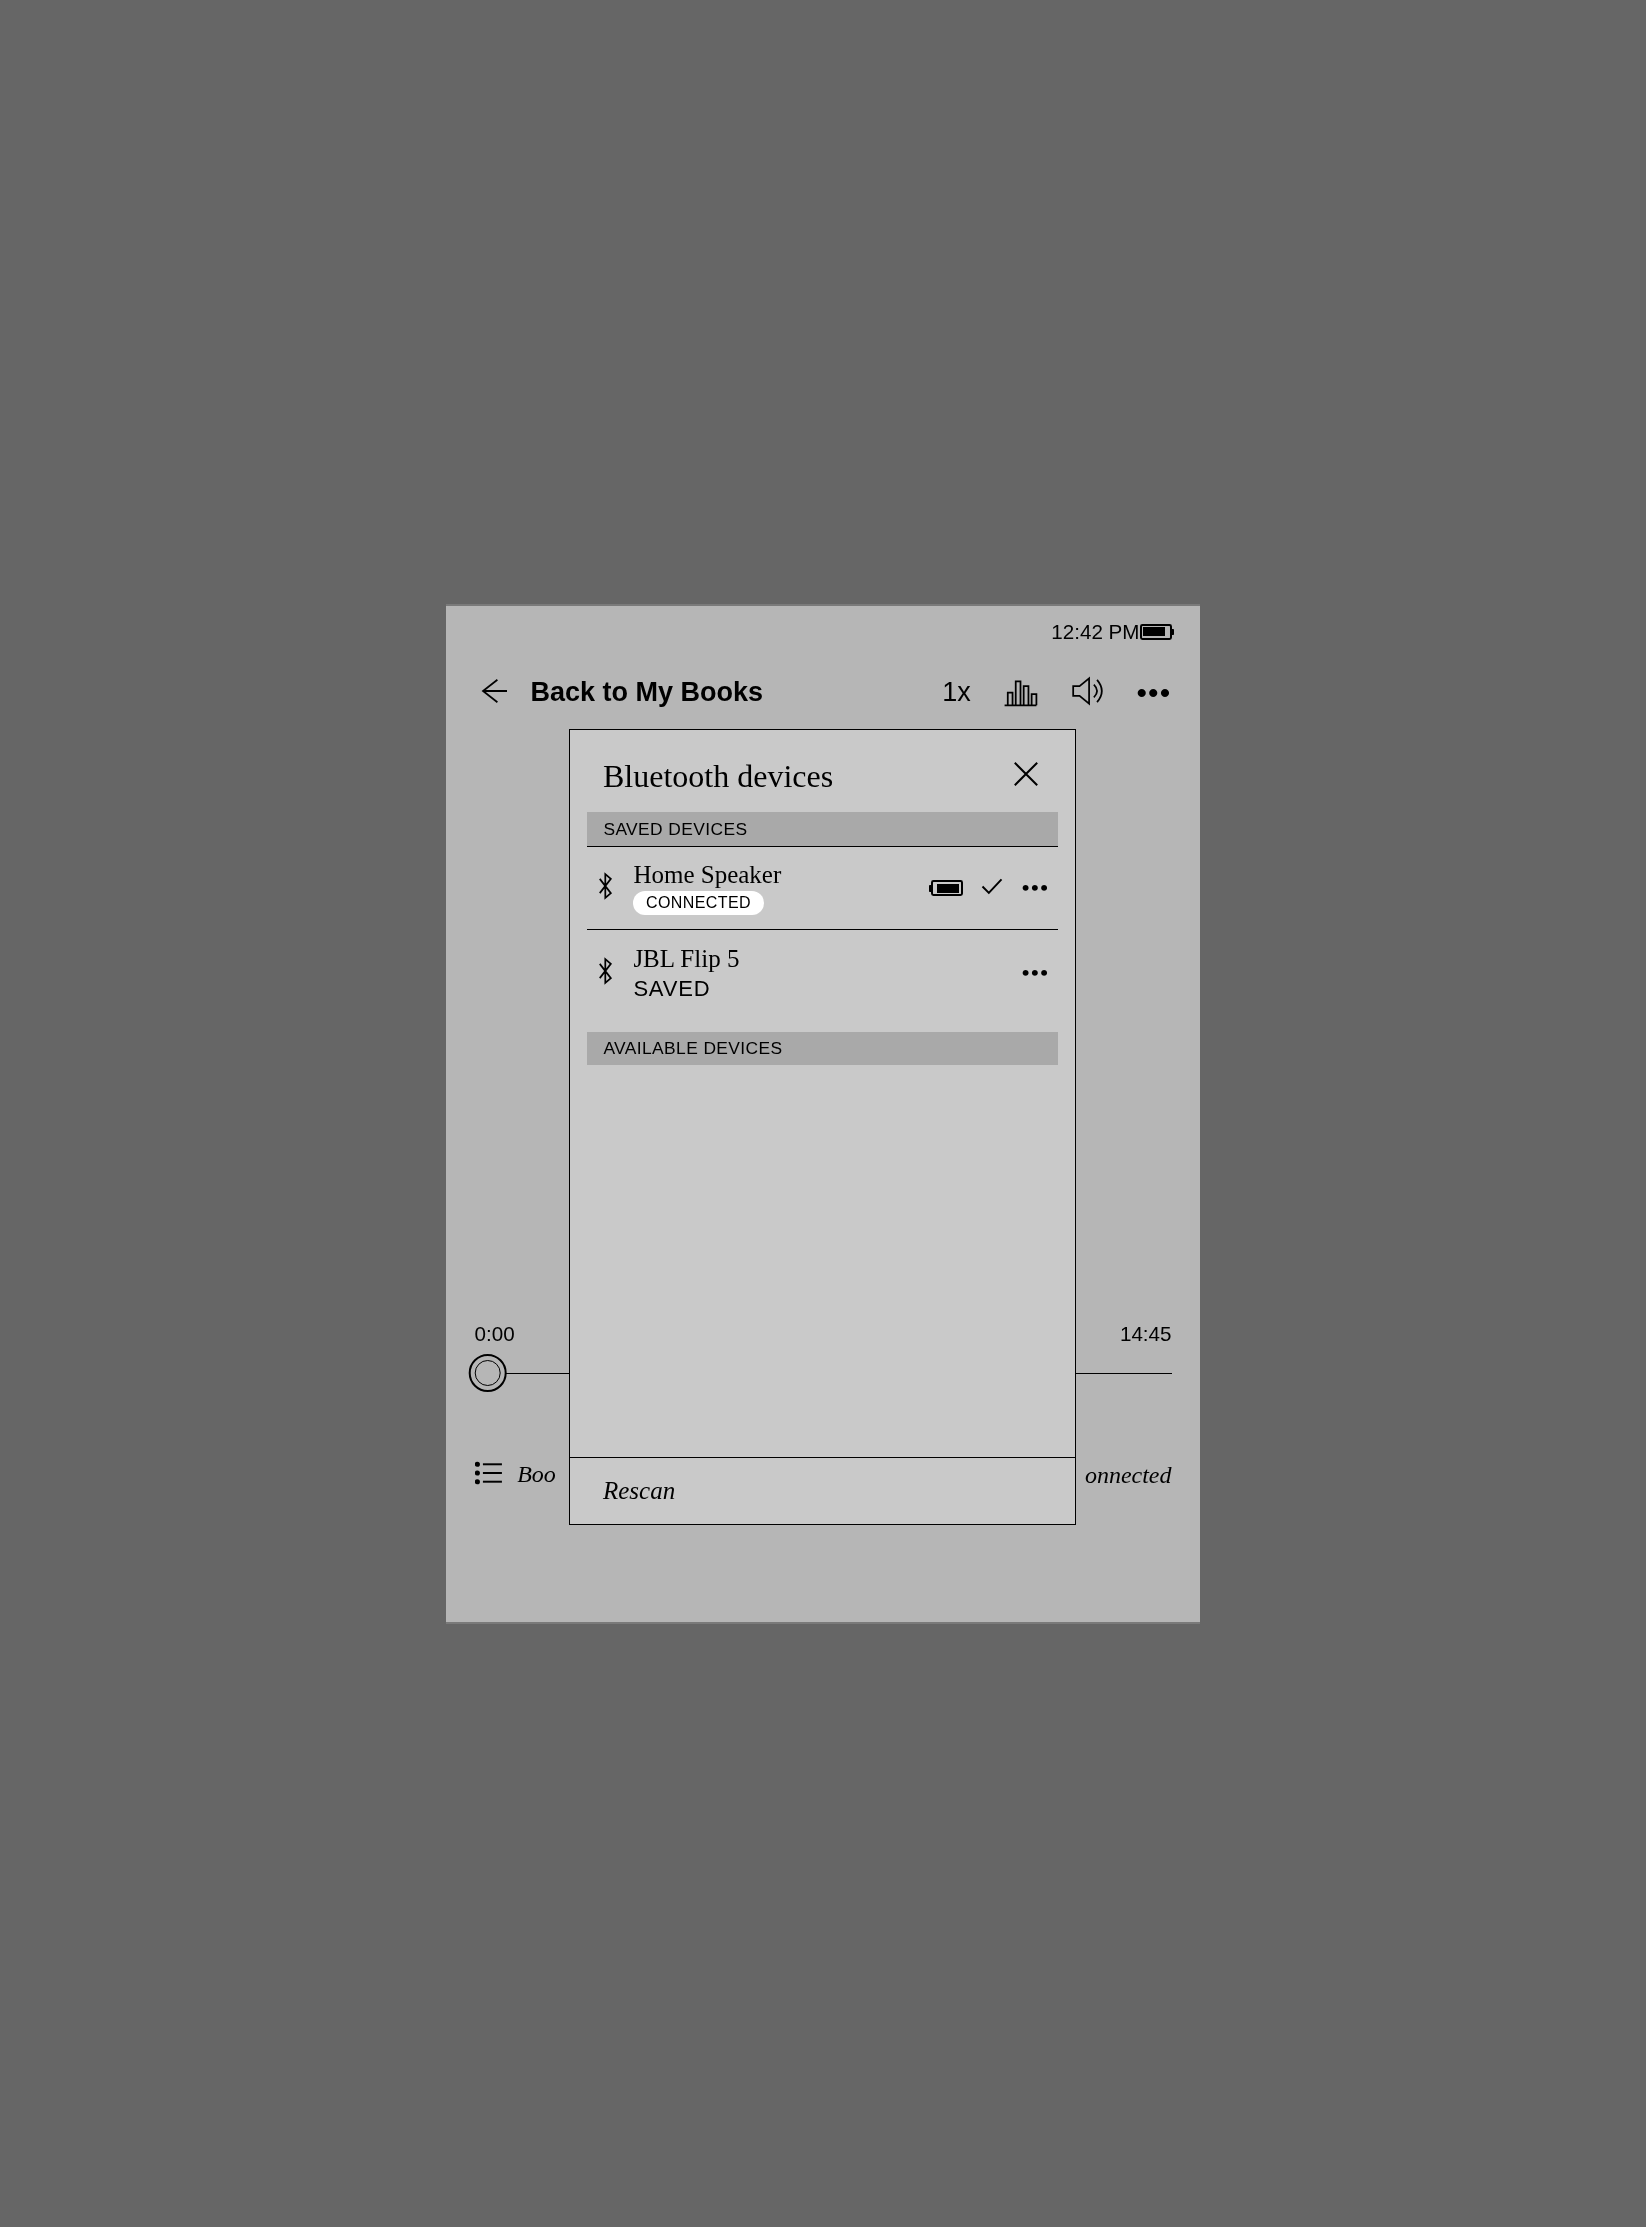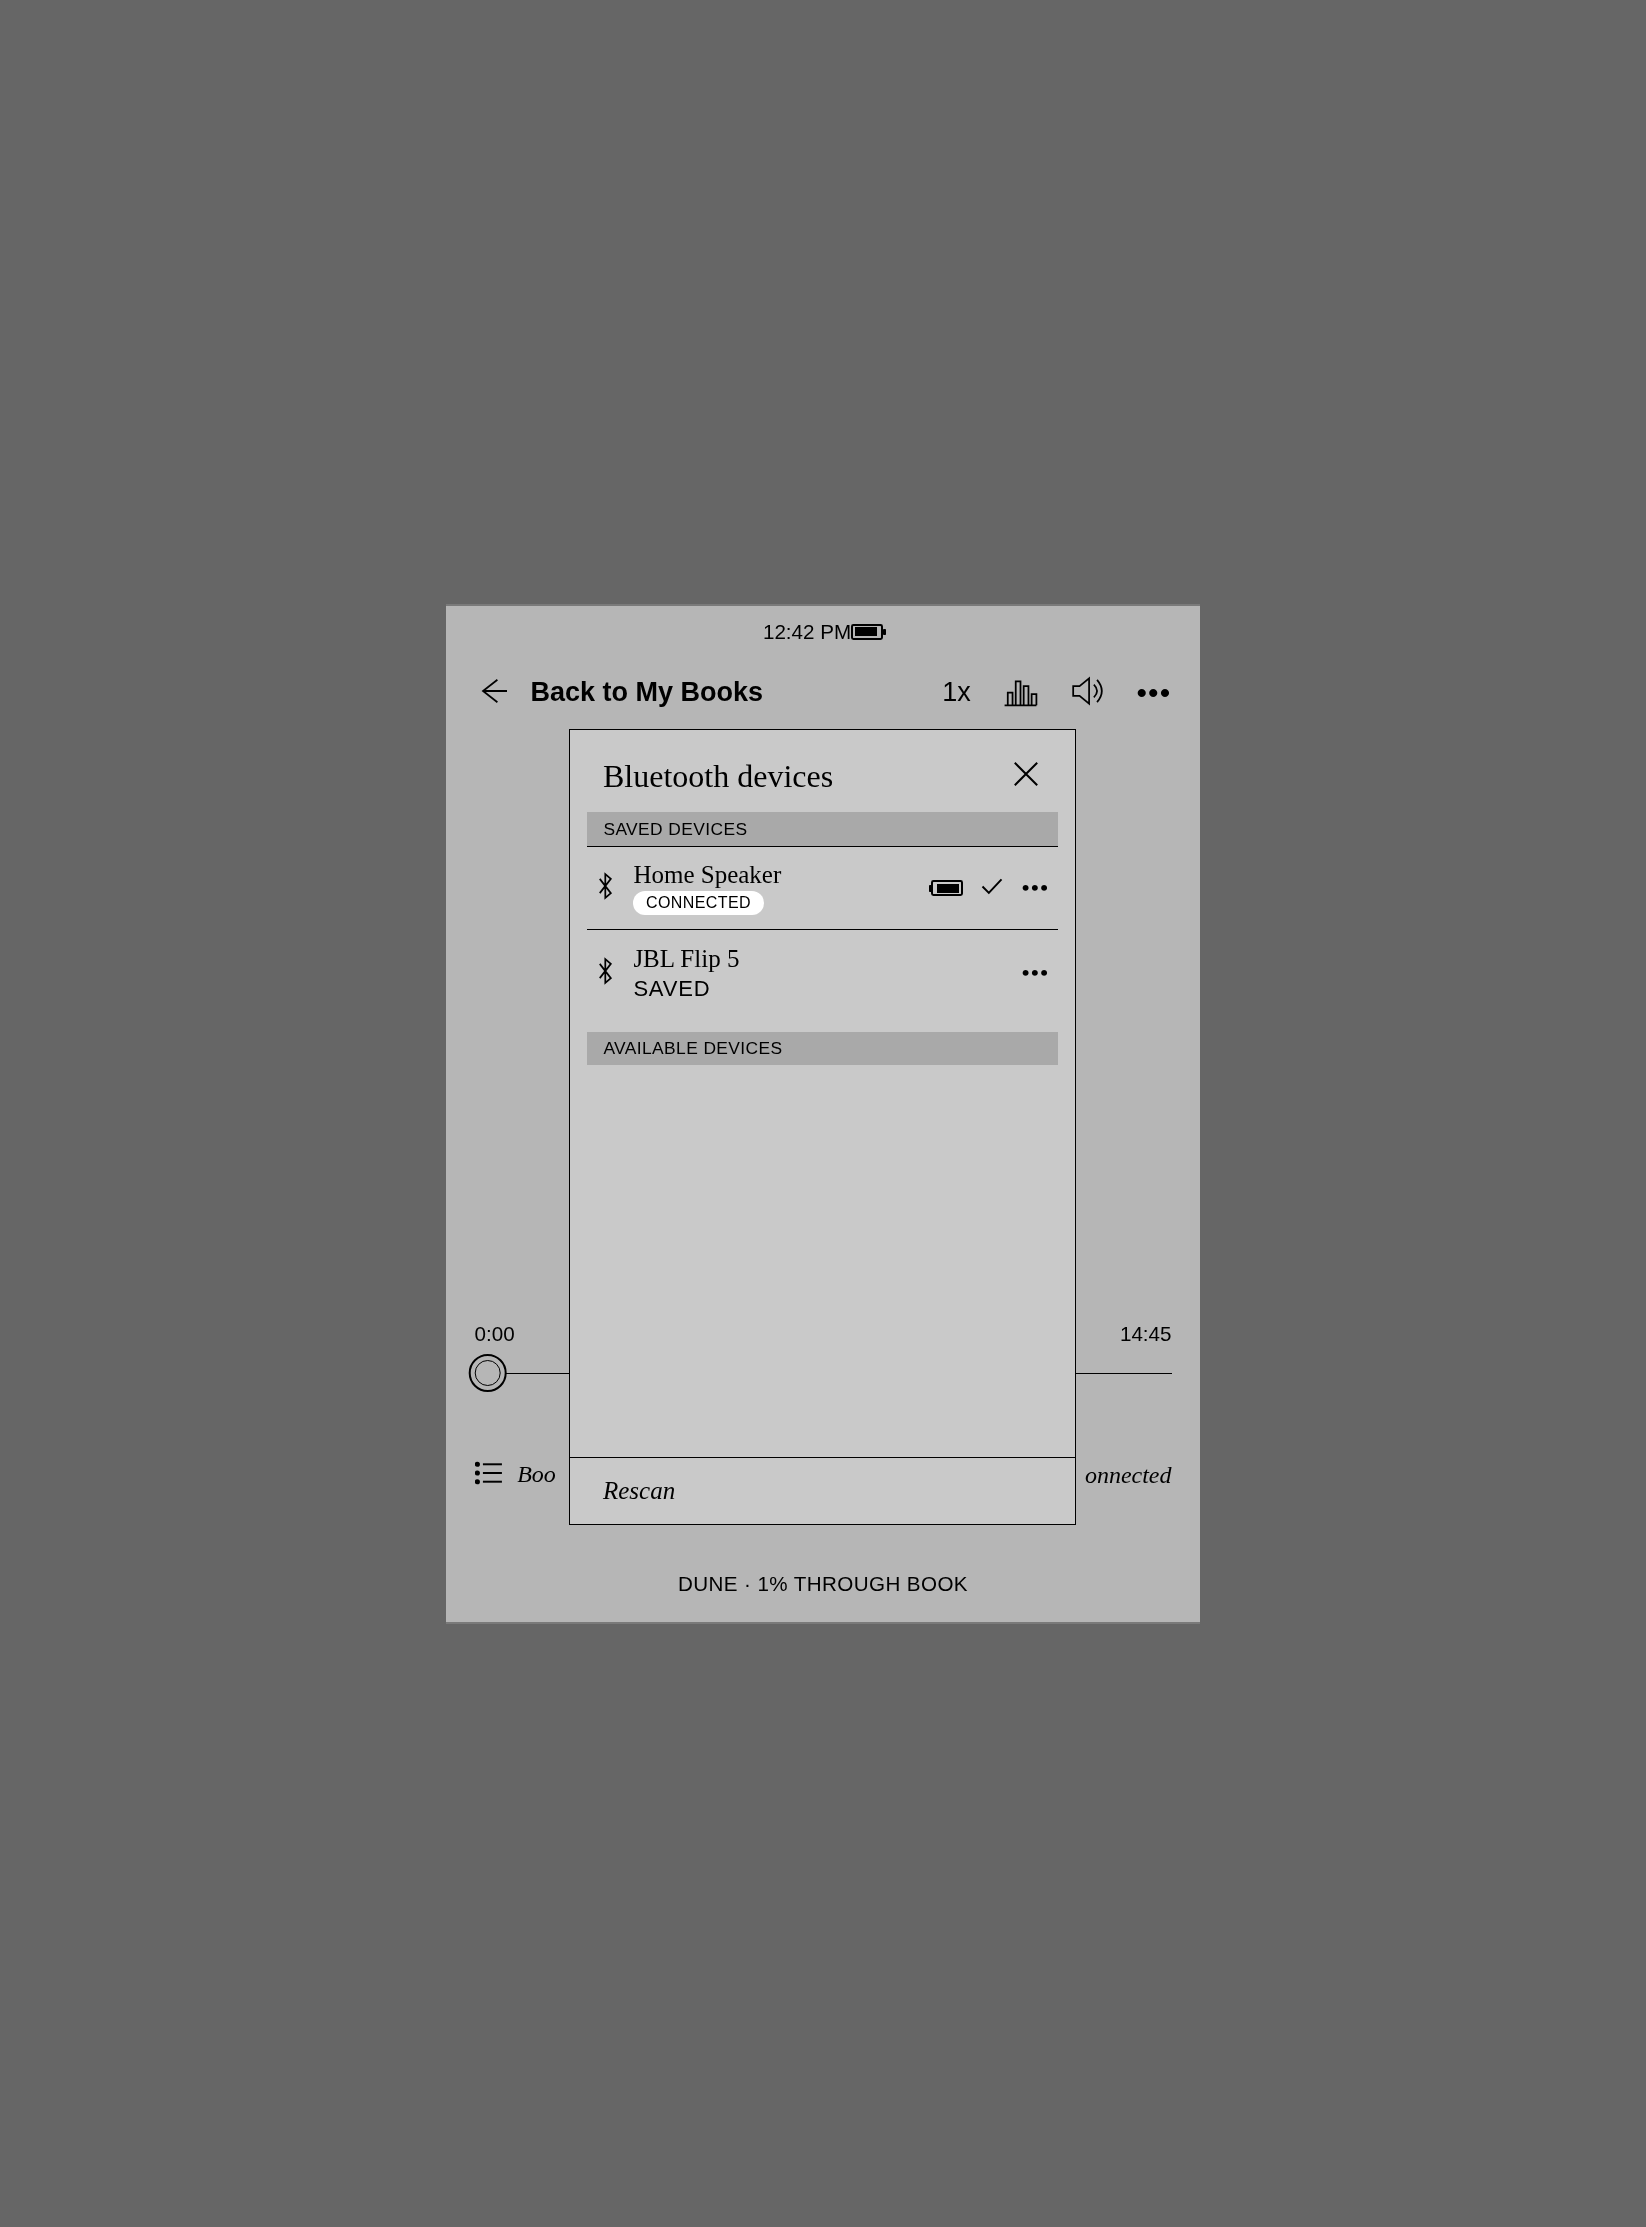"12:42 PM" .statusbar { justify-content: center -> flex-end }
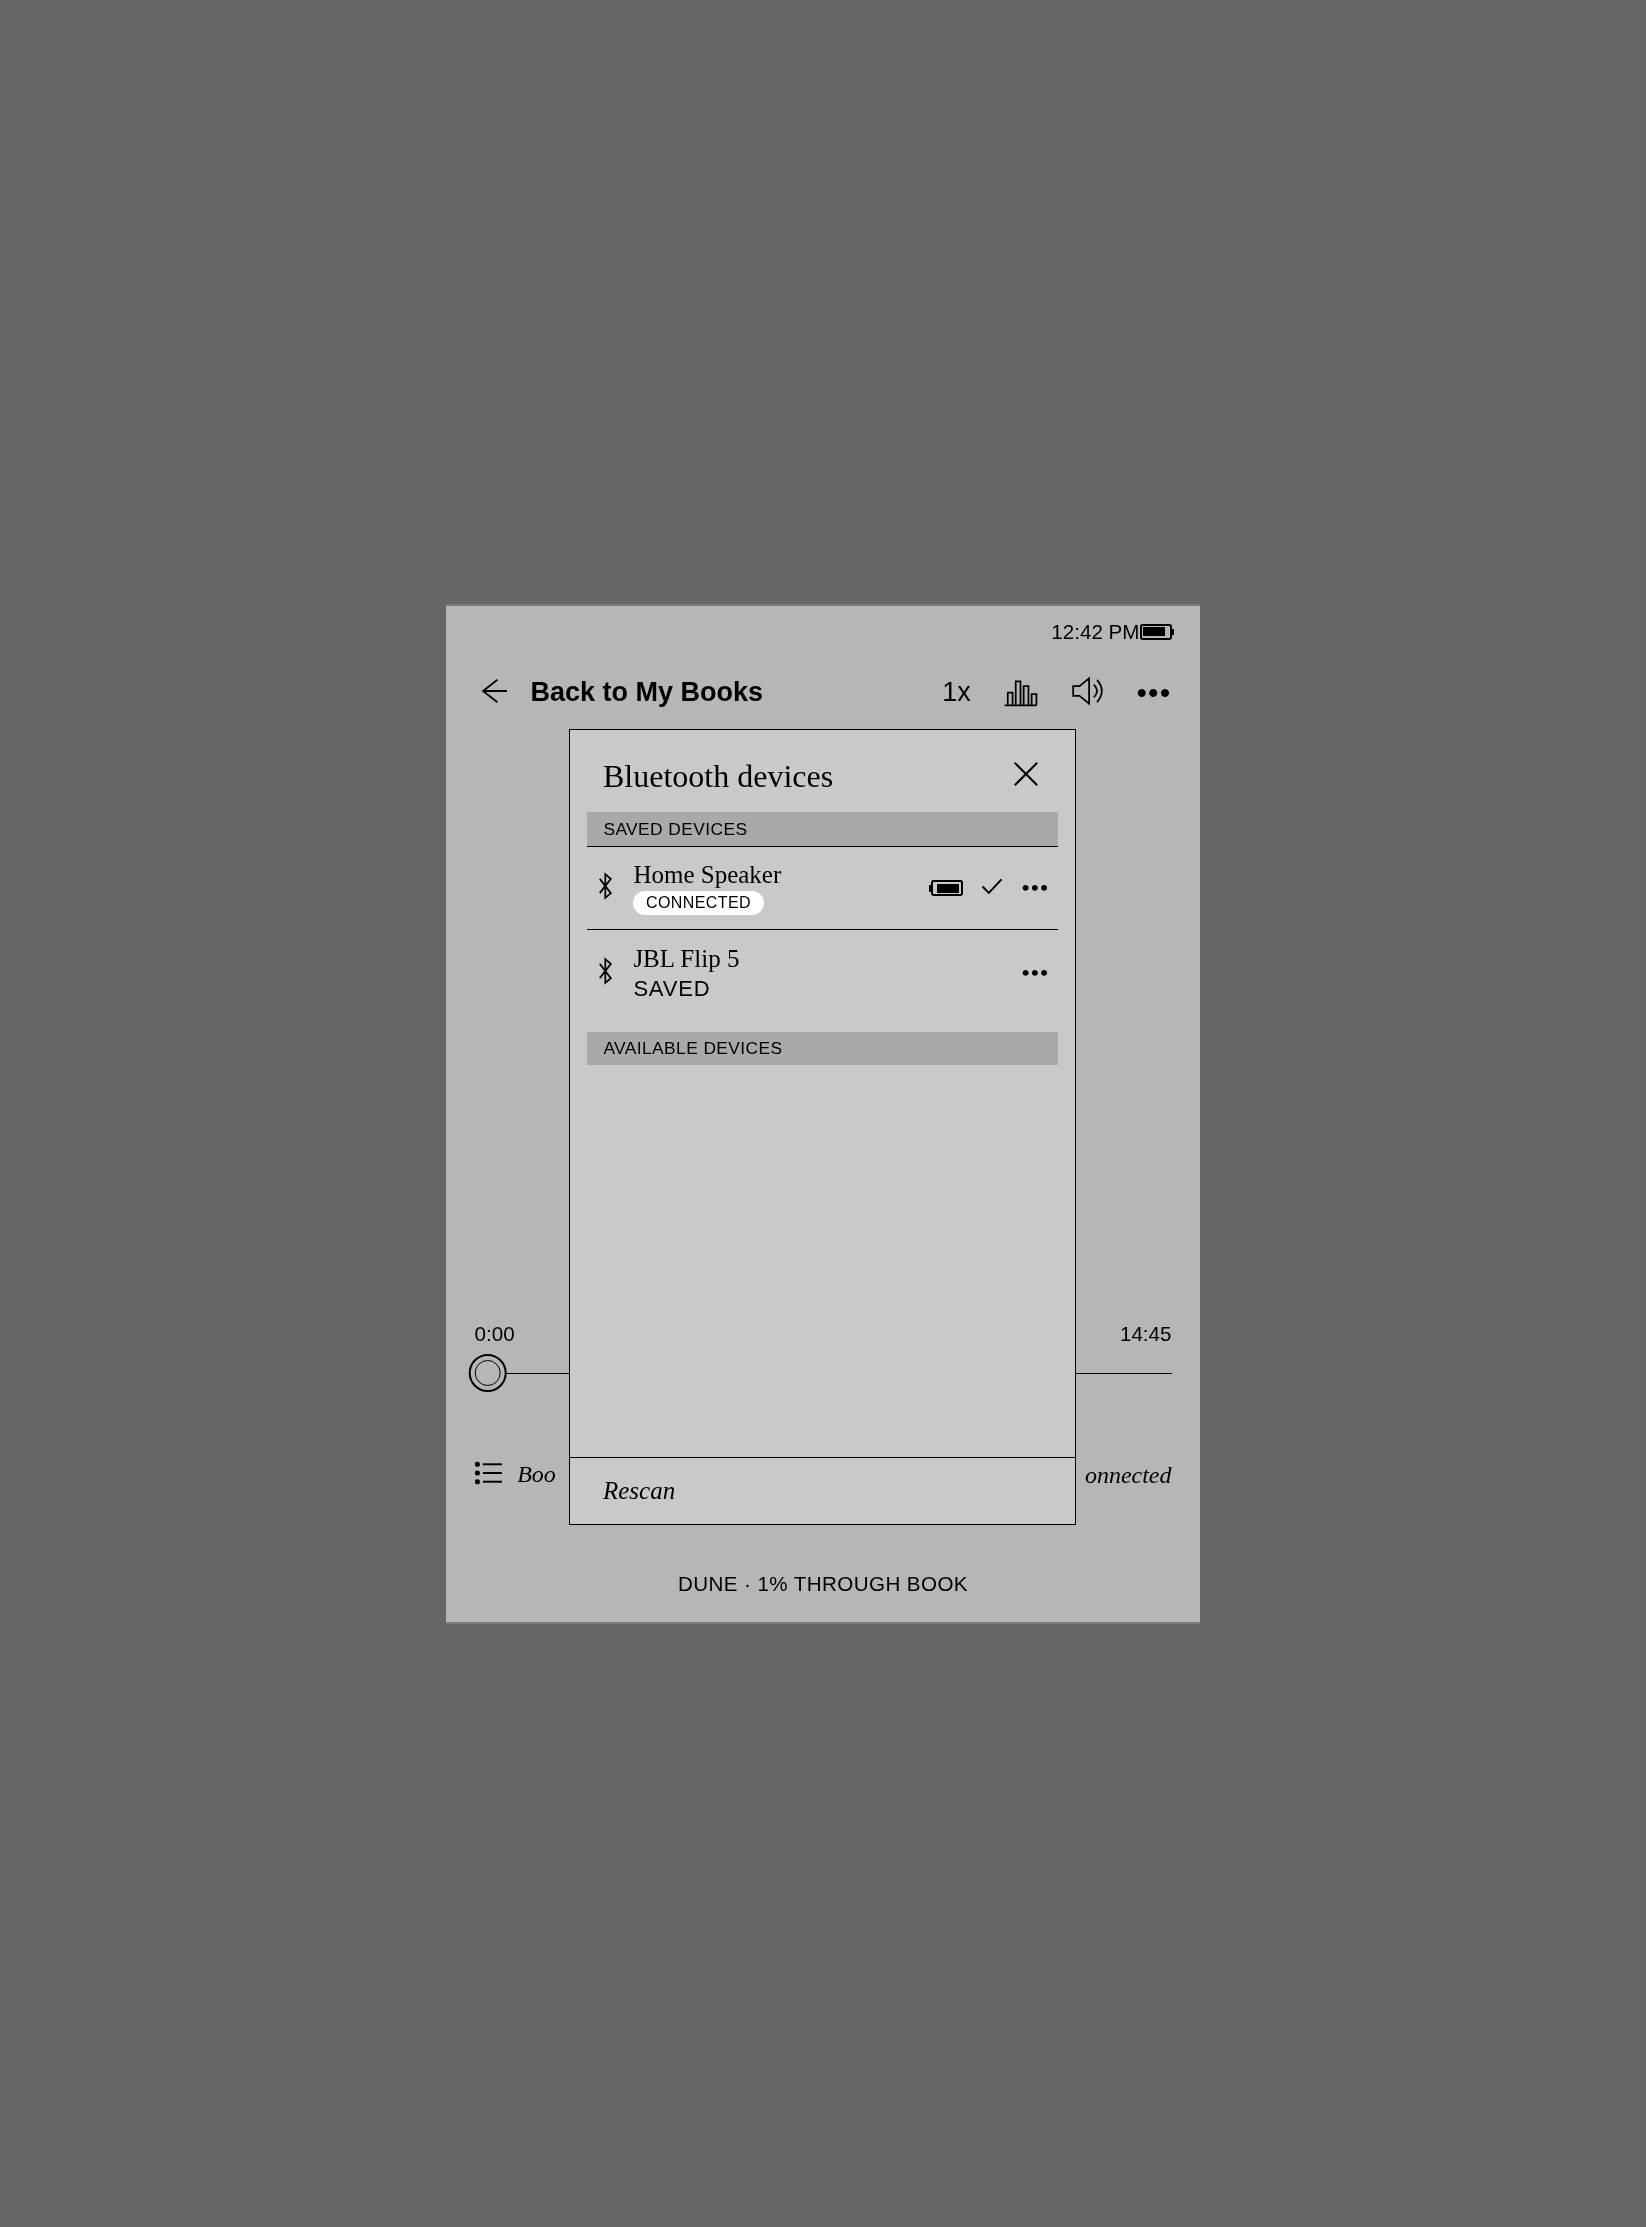"DUNE · 1% THROUGH BOOK" div.footer { html: <div>DUNE · 1% THROUGH BOOK</div> -> none }
